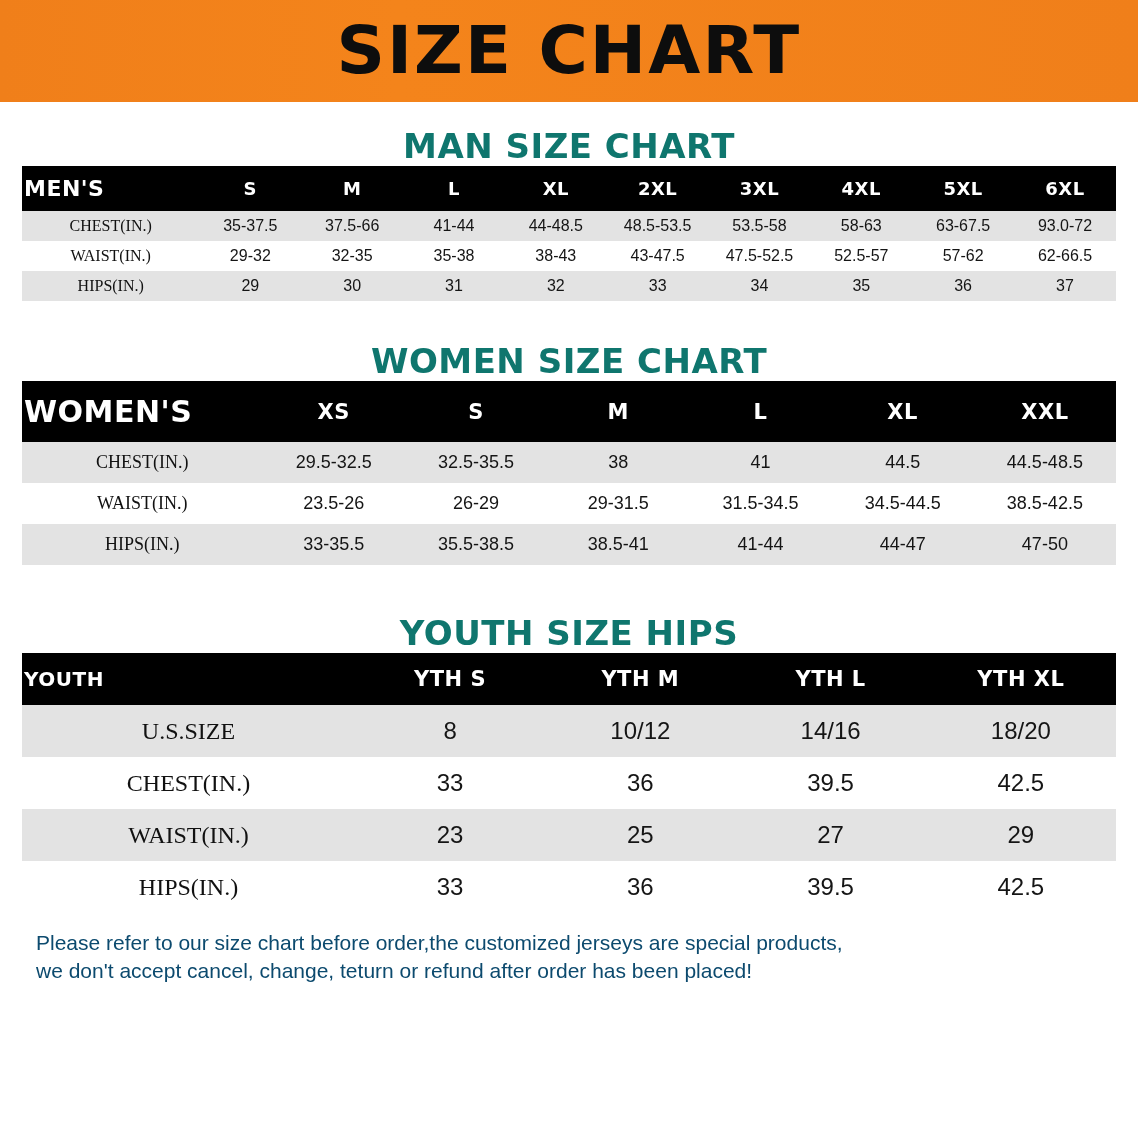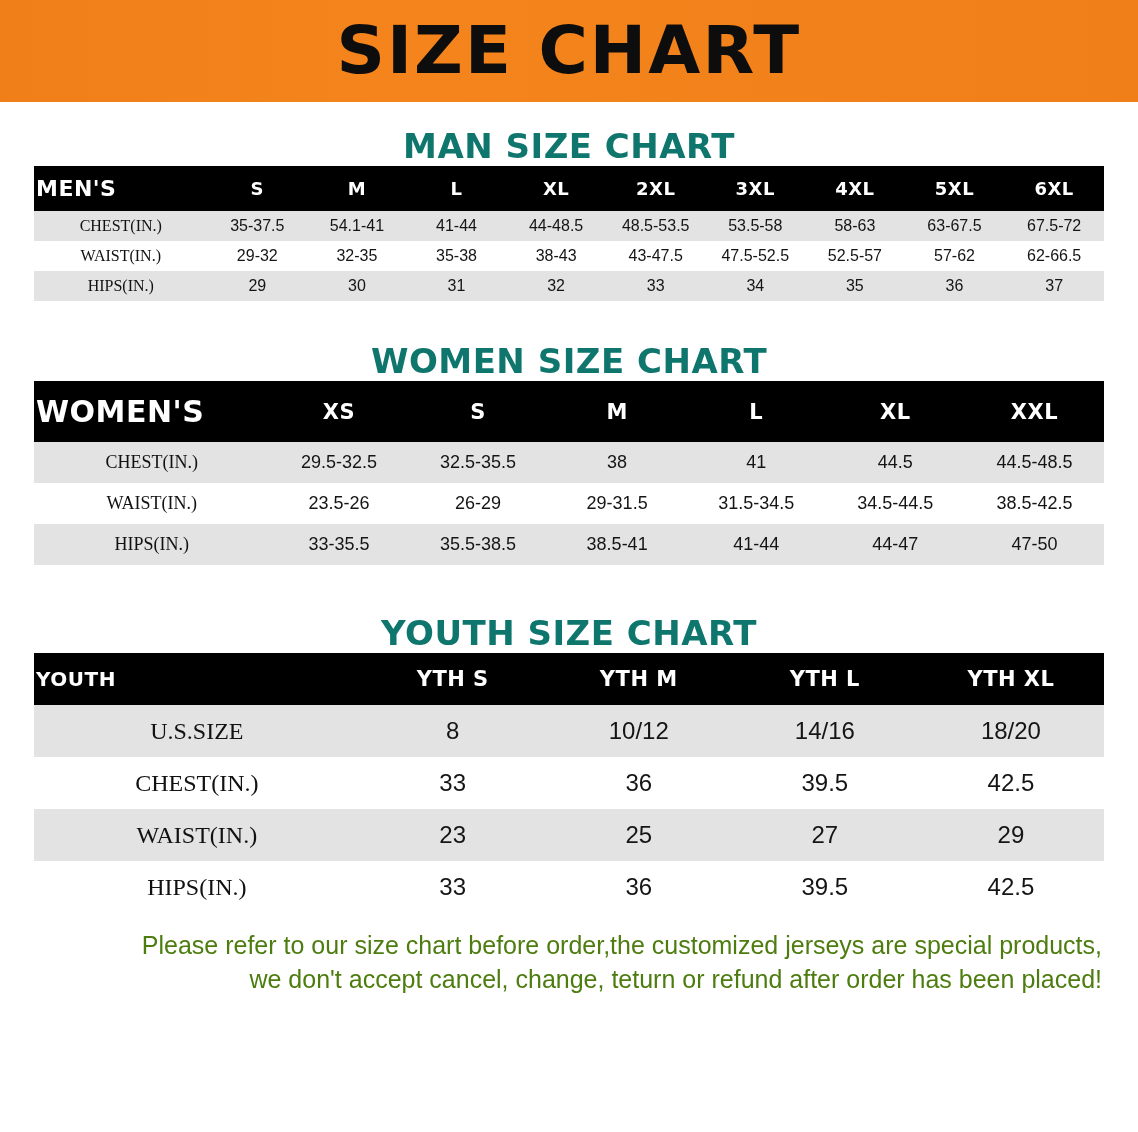"MEN'S" .table-wrap { margin: 0 34px -> 0 22px }
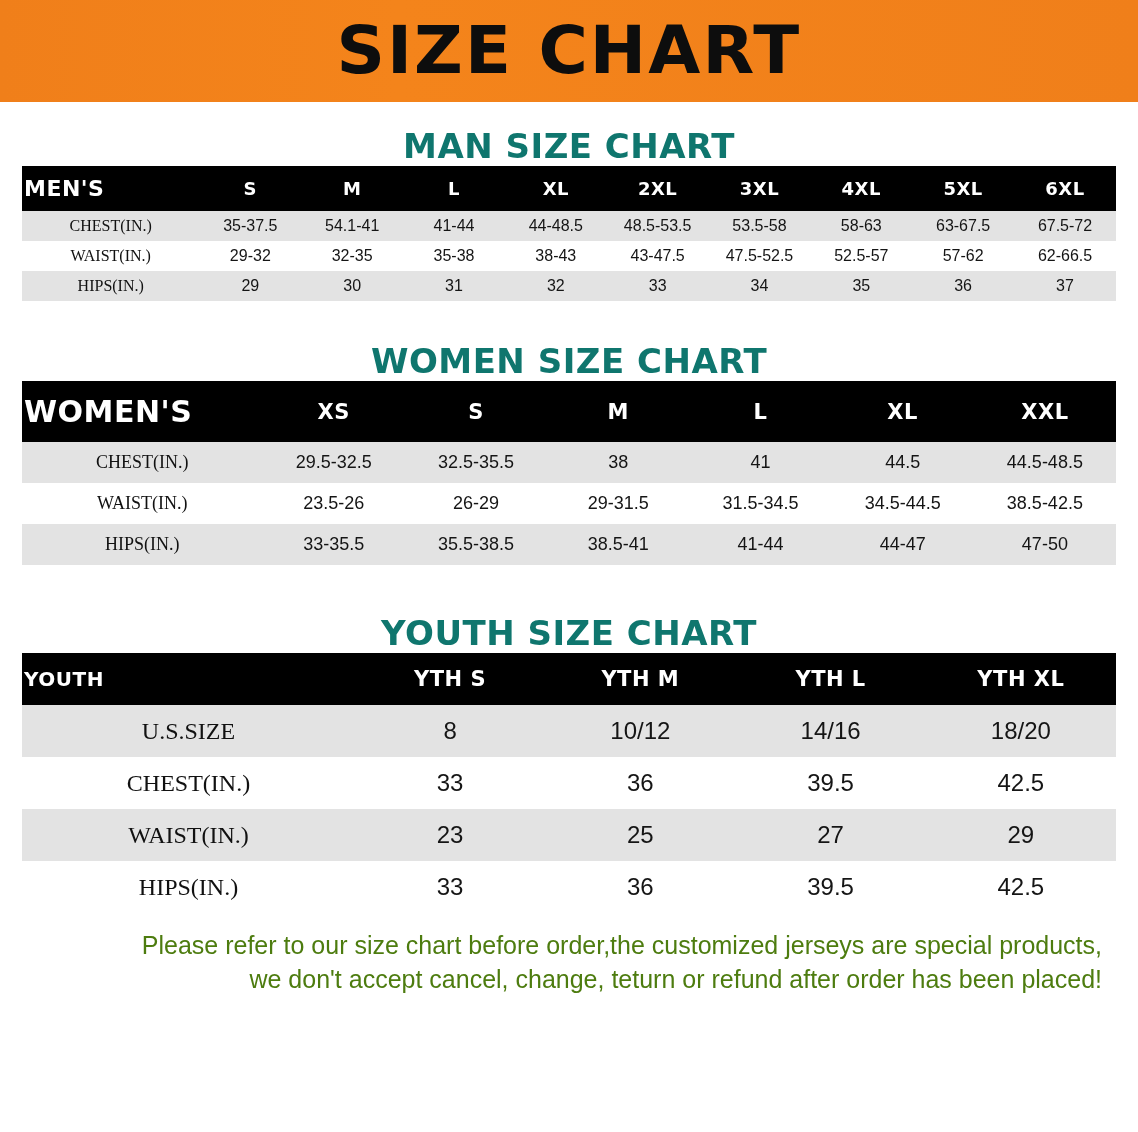"54.1-41" td { text: 54.1-41 -> 37.5-66 }
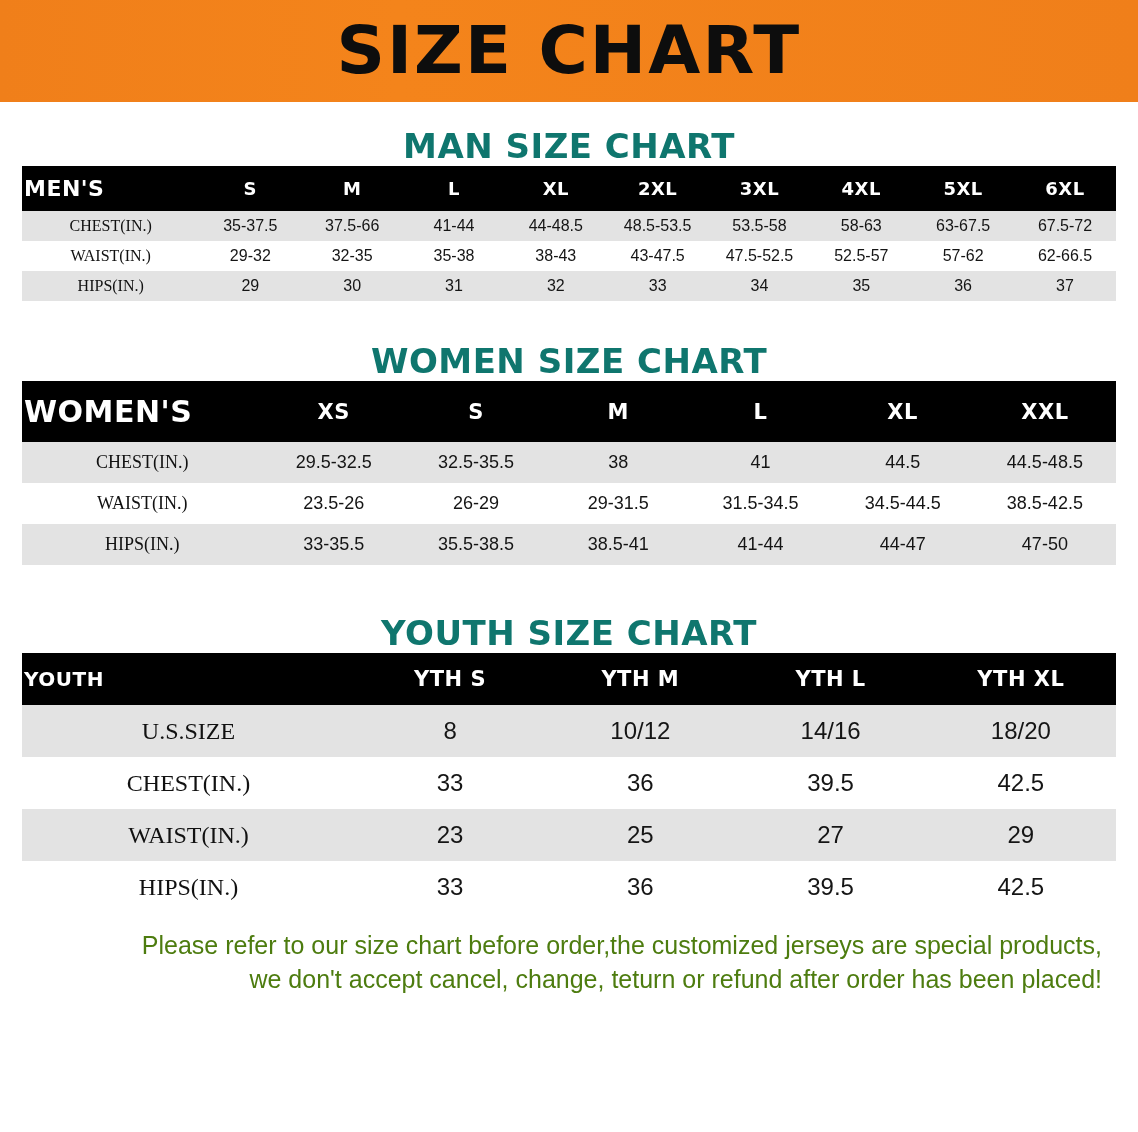"67.5-72" td { text: 67.5-72 -> 93.0-72 }
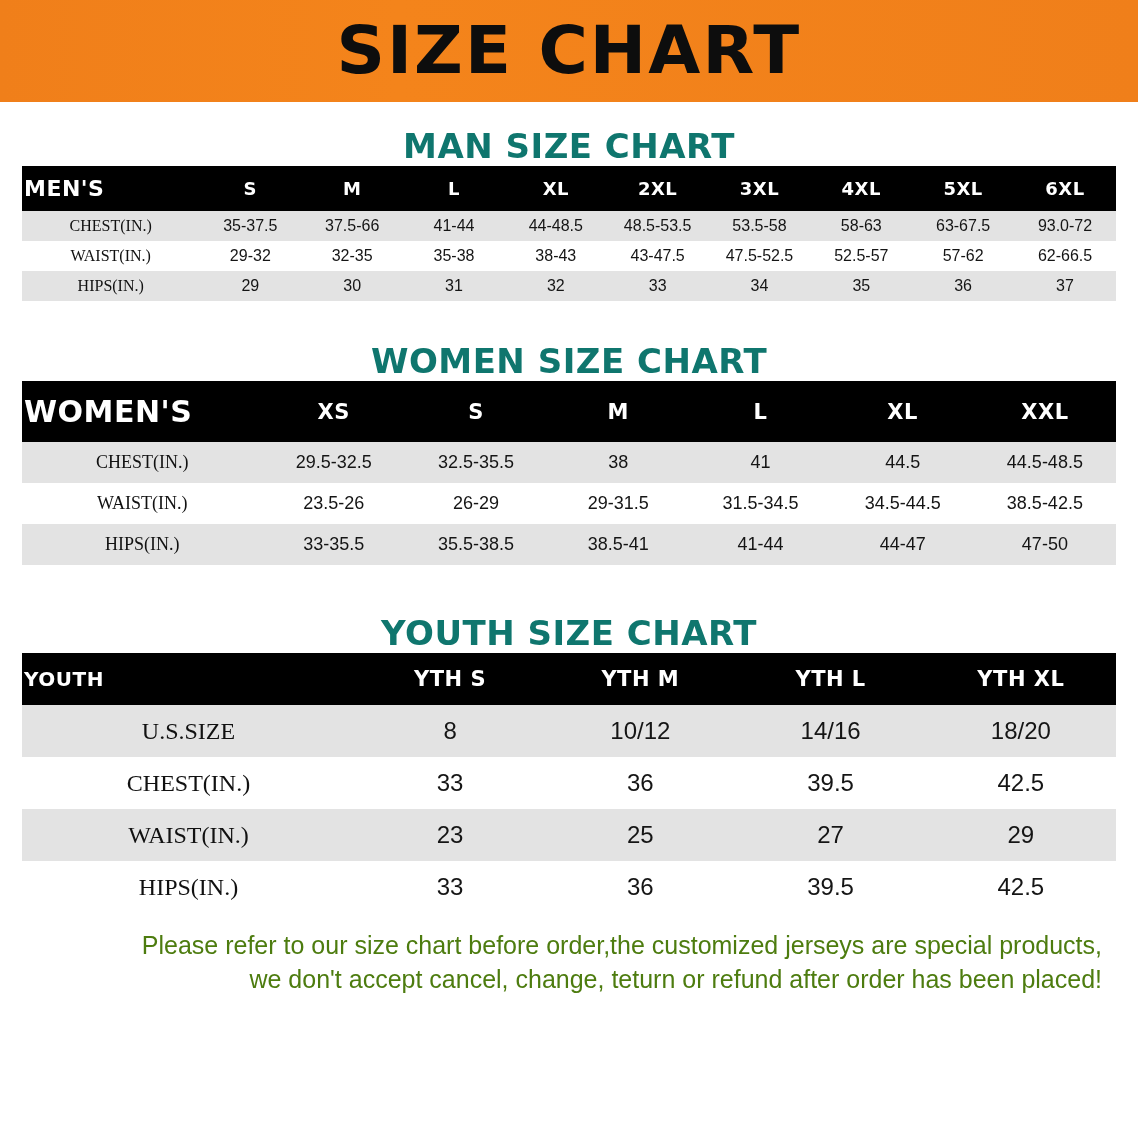"YOUTH SIZE CHART" div.section-title { text: CHART -> HIPS }
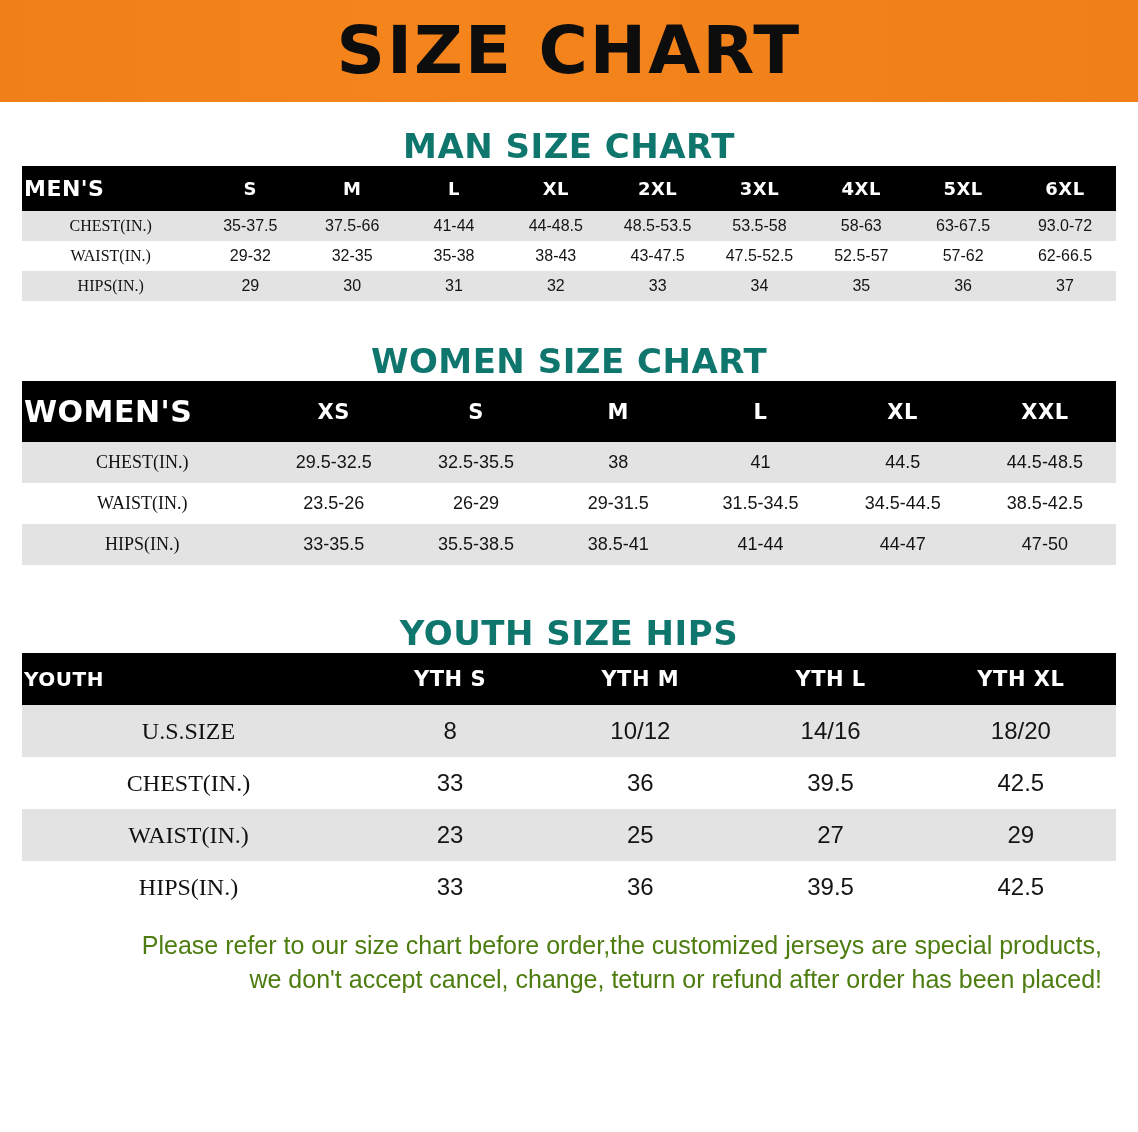"Please refer to our size" .note { color: #4d7c0f -> #0c4a6e; font-size: 25px -> 21px; text-align: right -> left }
